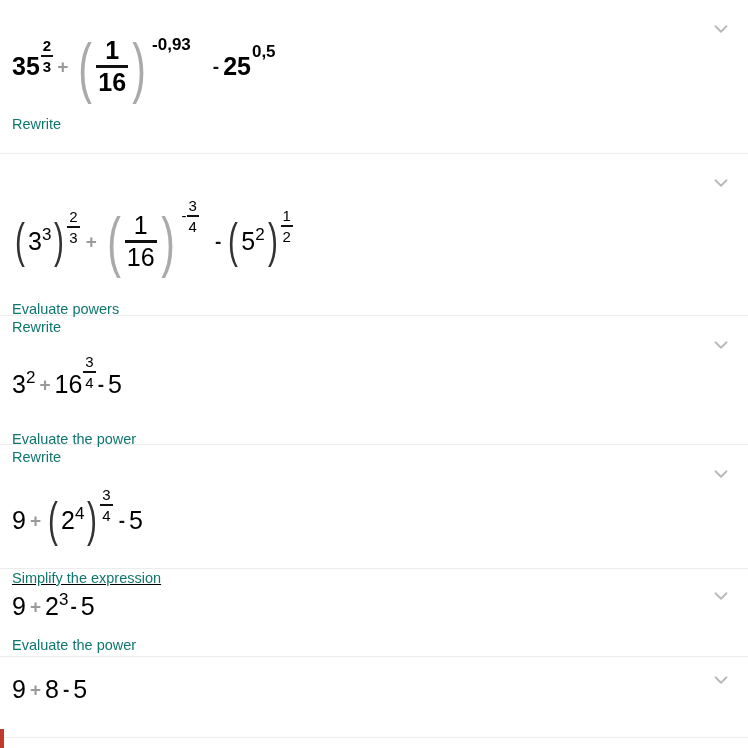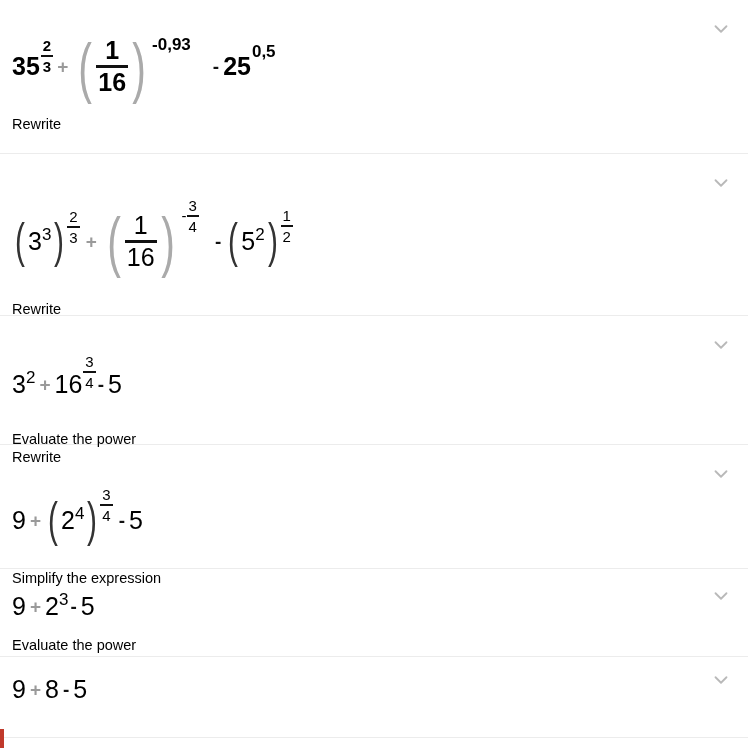"Rewrite" .hint { color: #000000 -> #0f766e }
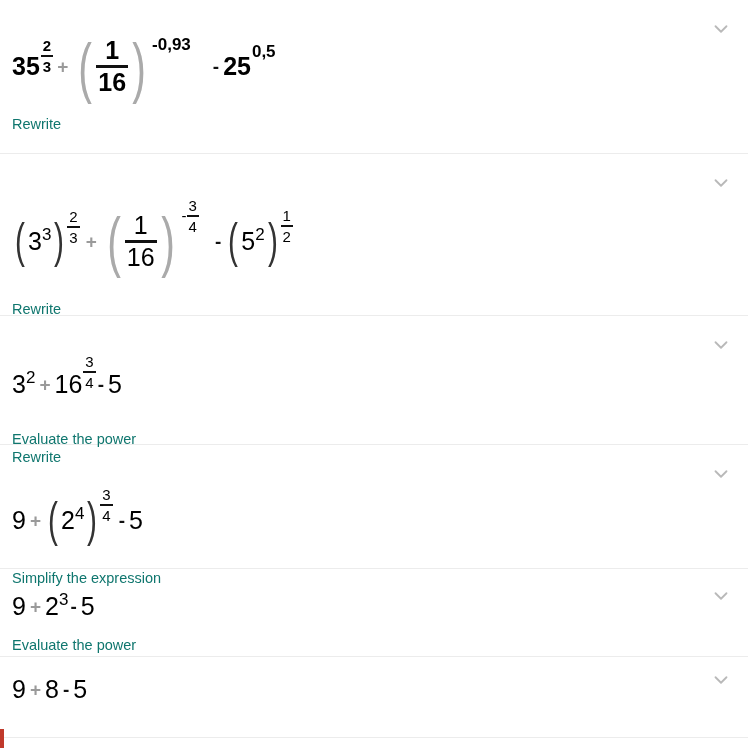"Evaluate powers" div.hint { html: none -> <div>Evaluate powers</div> }
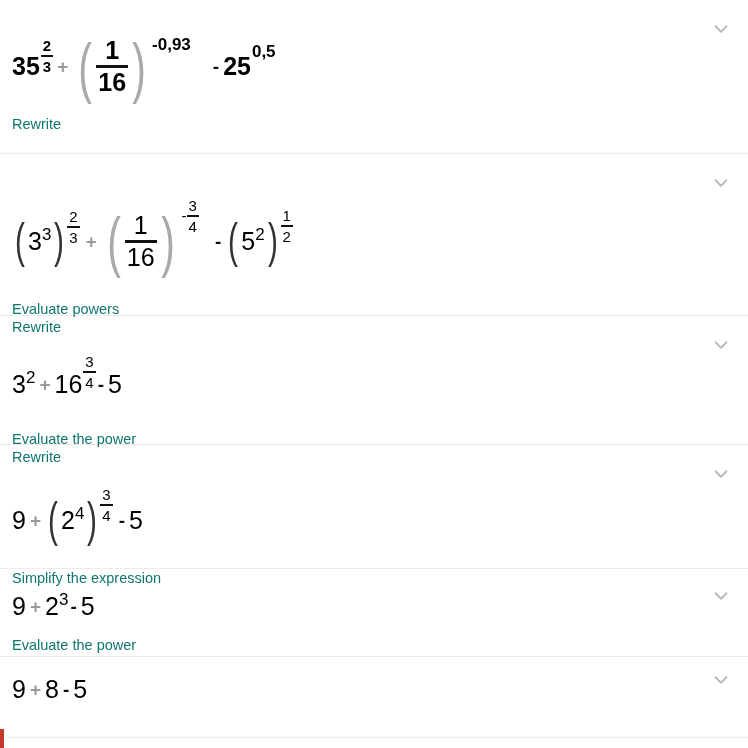"Simplify the expression" div.hints { text-decoration: none -> underline }
